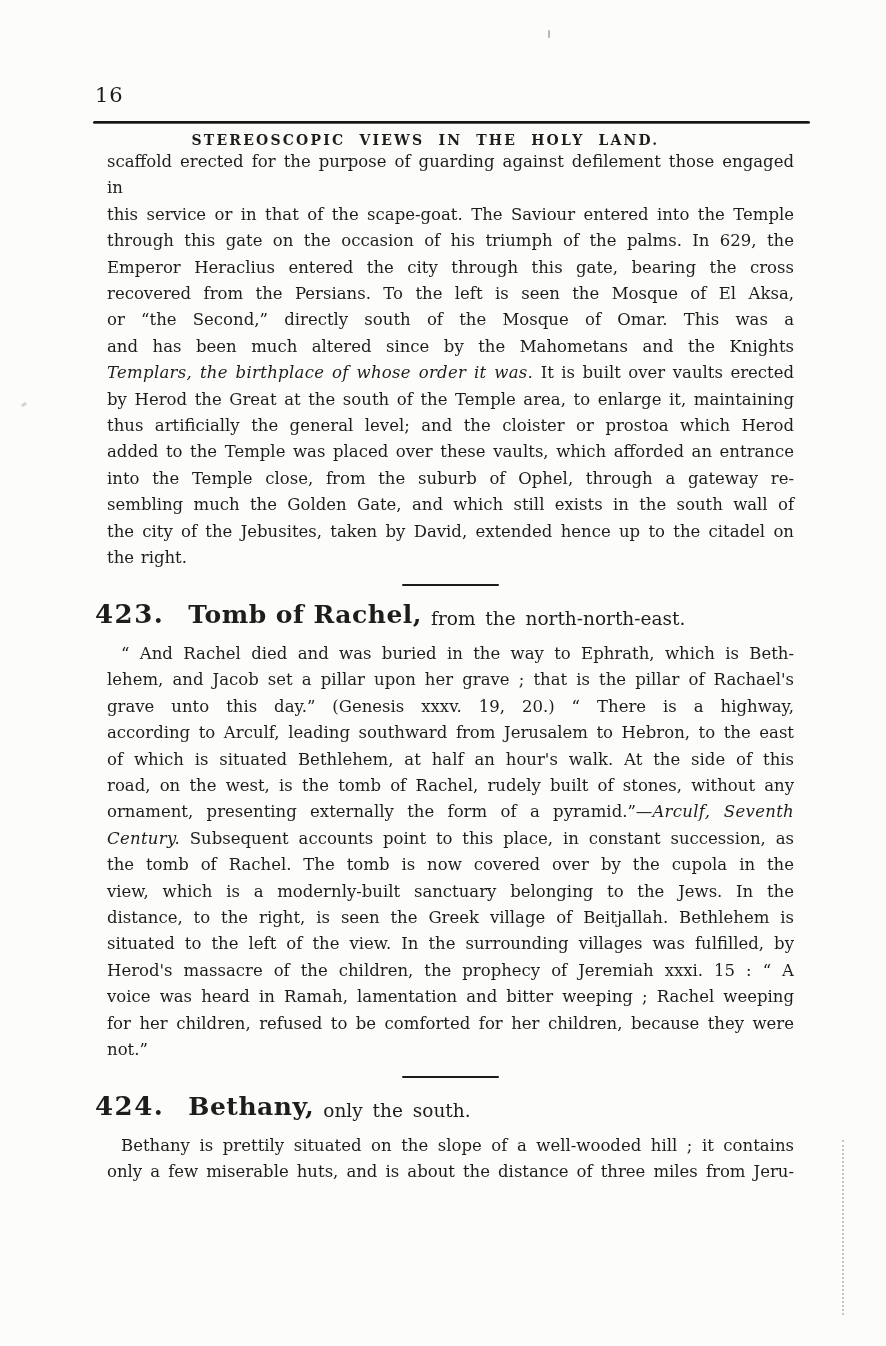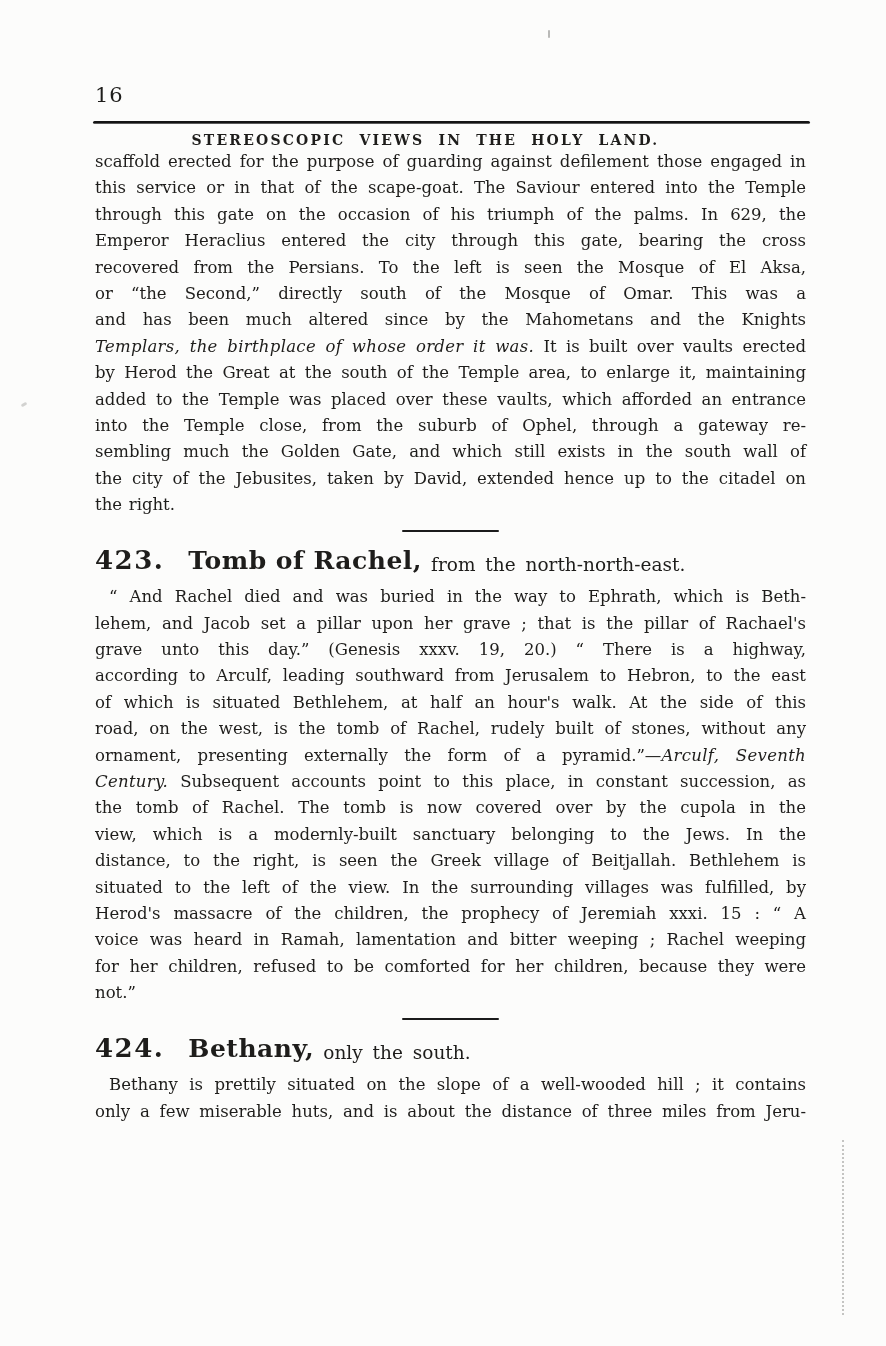"scaffold erected for the purpose" .paragraph { margin: 0 -> 12px }
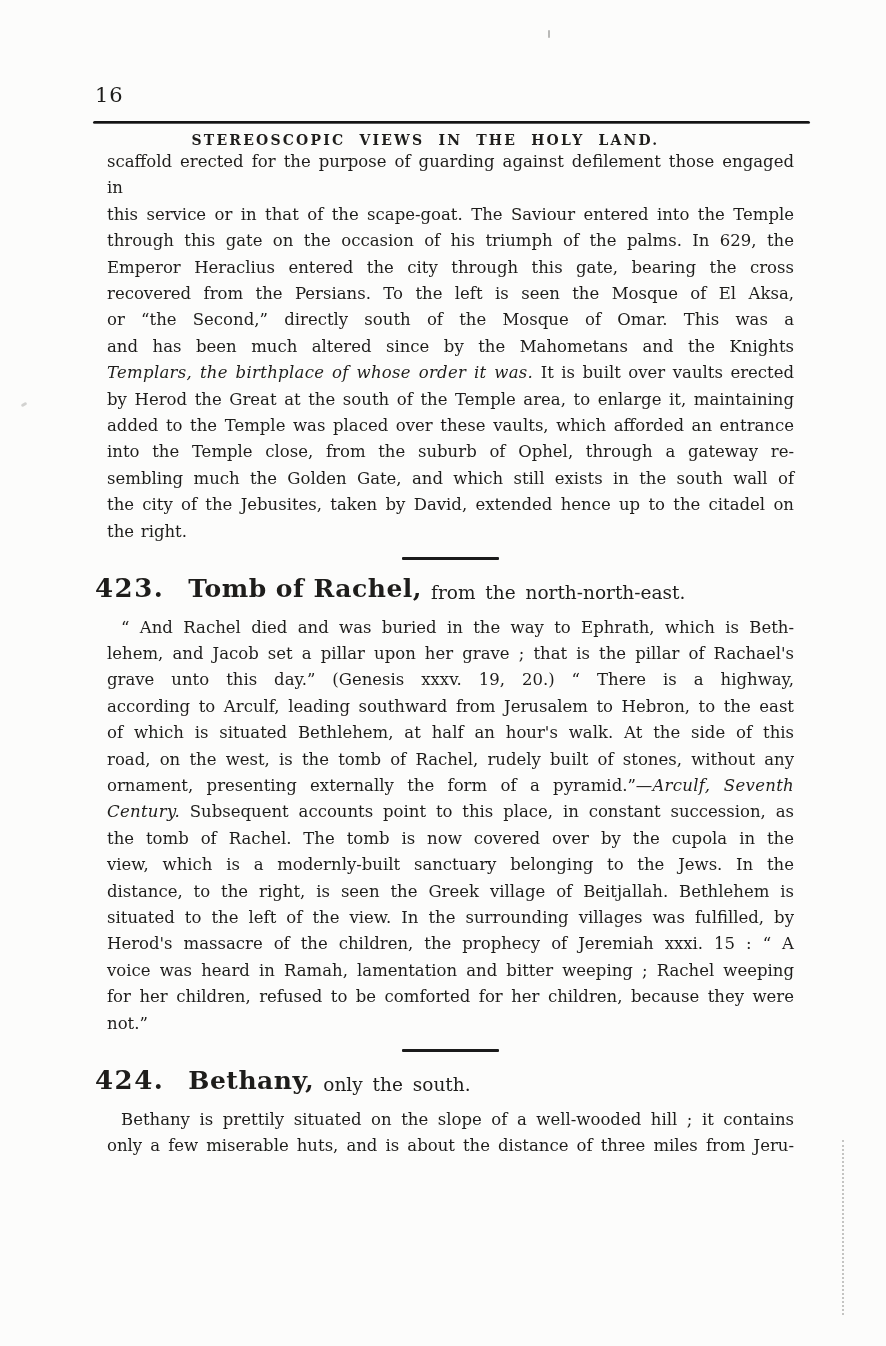"thus artificially the general level;" div.pline { html: none -> <div>thus artificially the general level; and the cloister or prostoa which Herod</div> }
